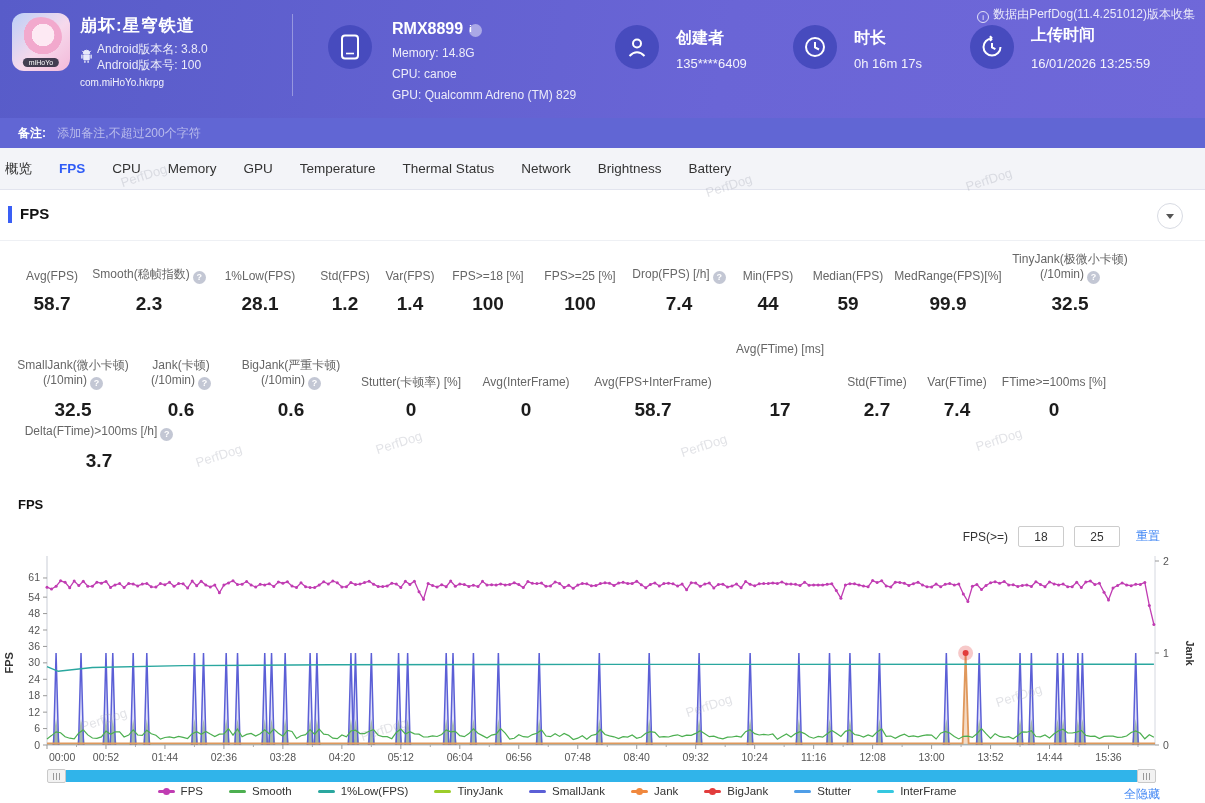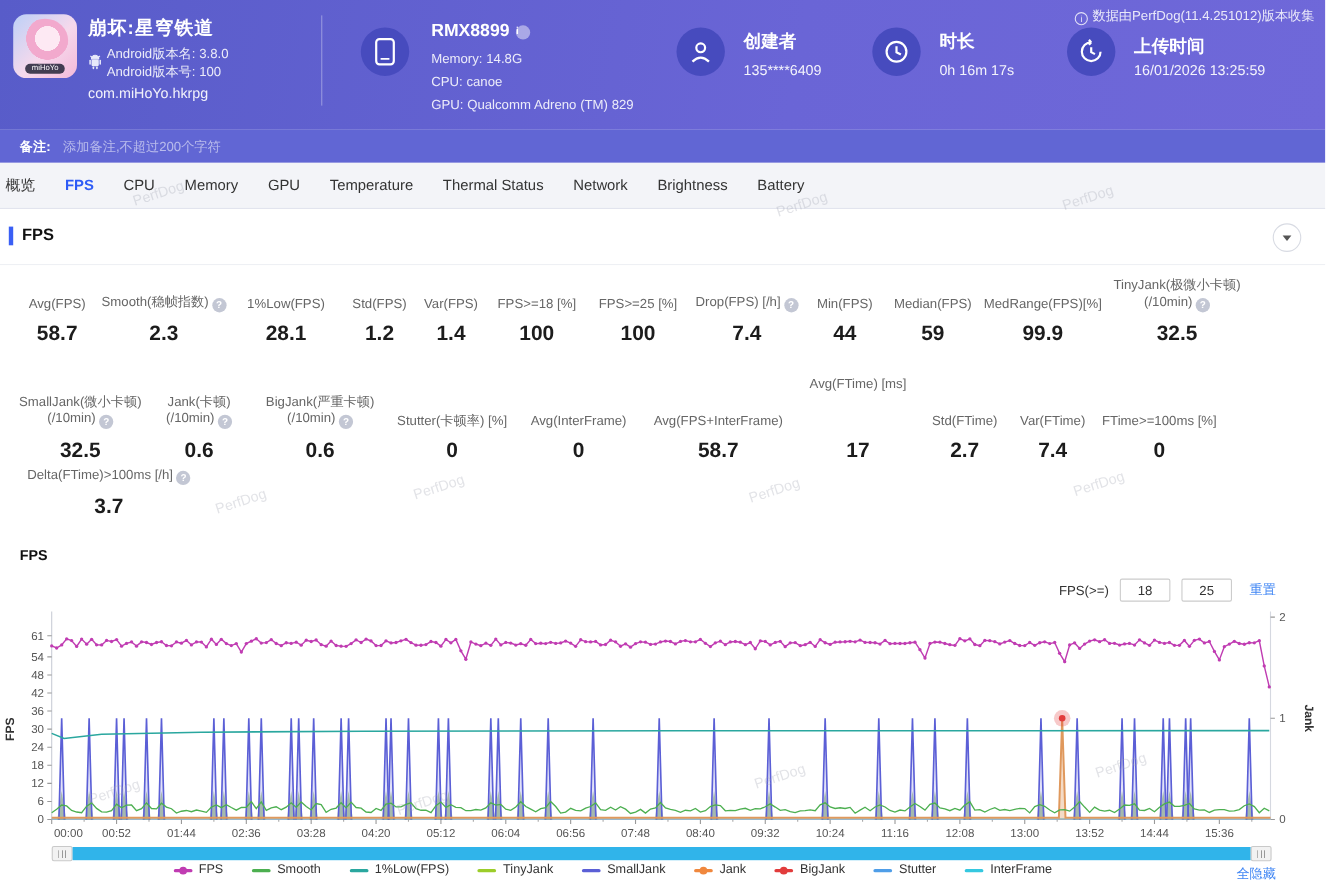"上传时间" div.meta-label { top: 32px -> 25px }
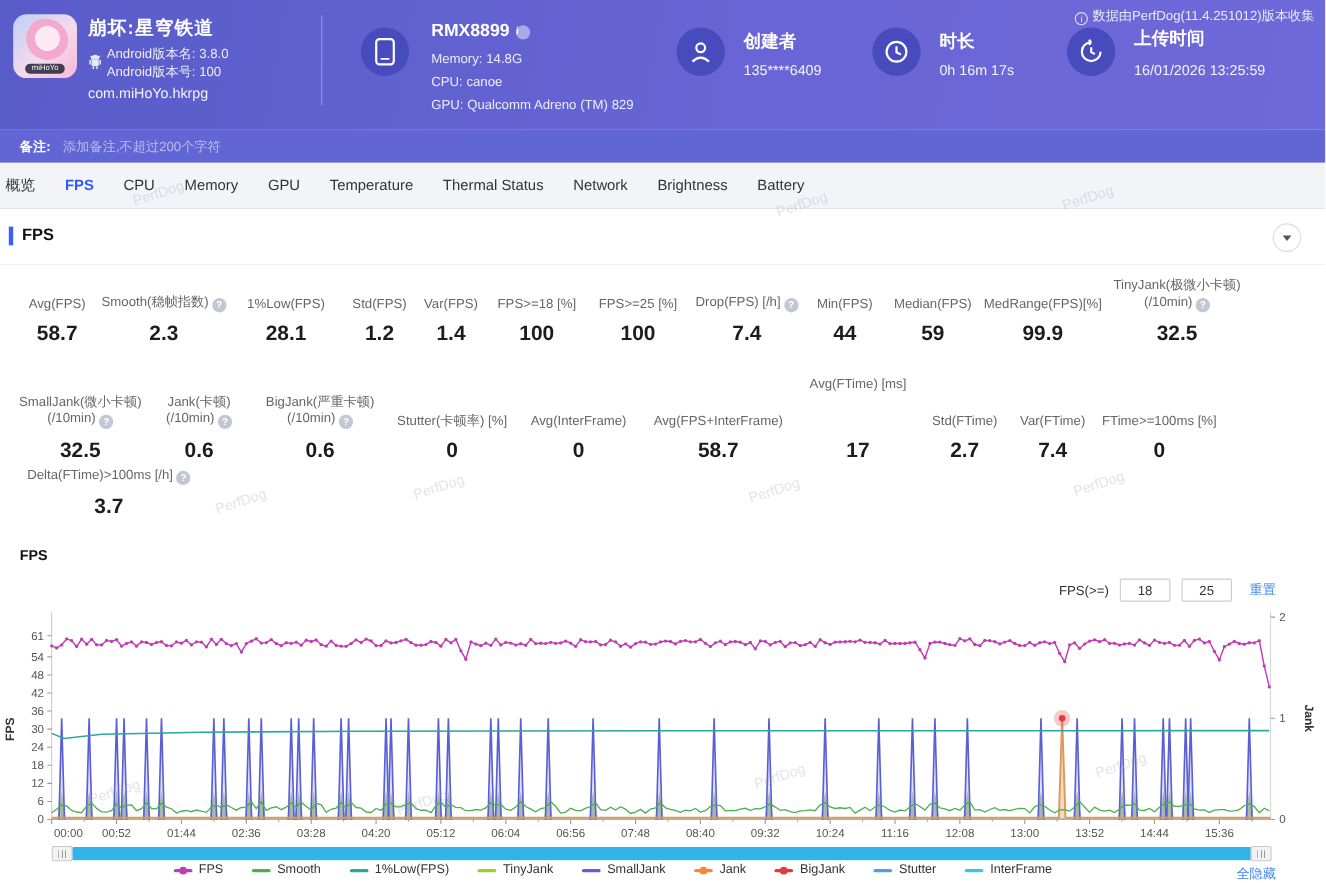"com.miHoYo.hkrpg" .pkg { font-size: 13px -> 10px }
